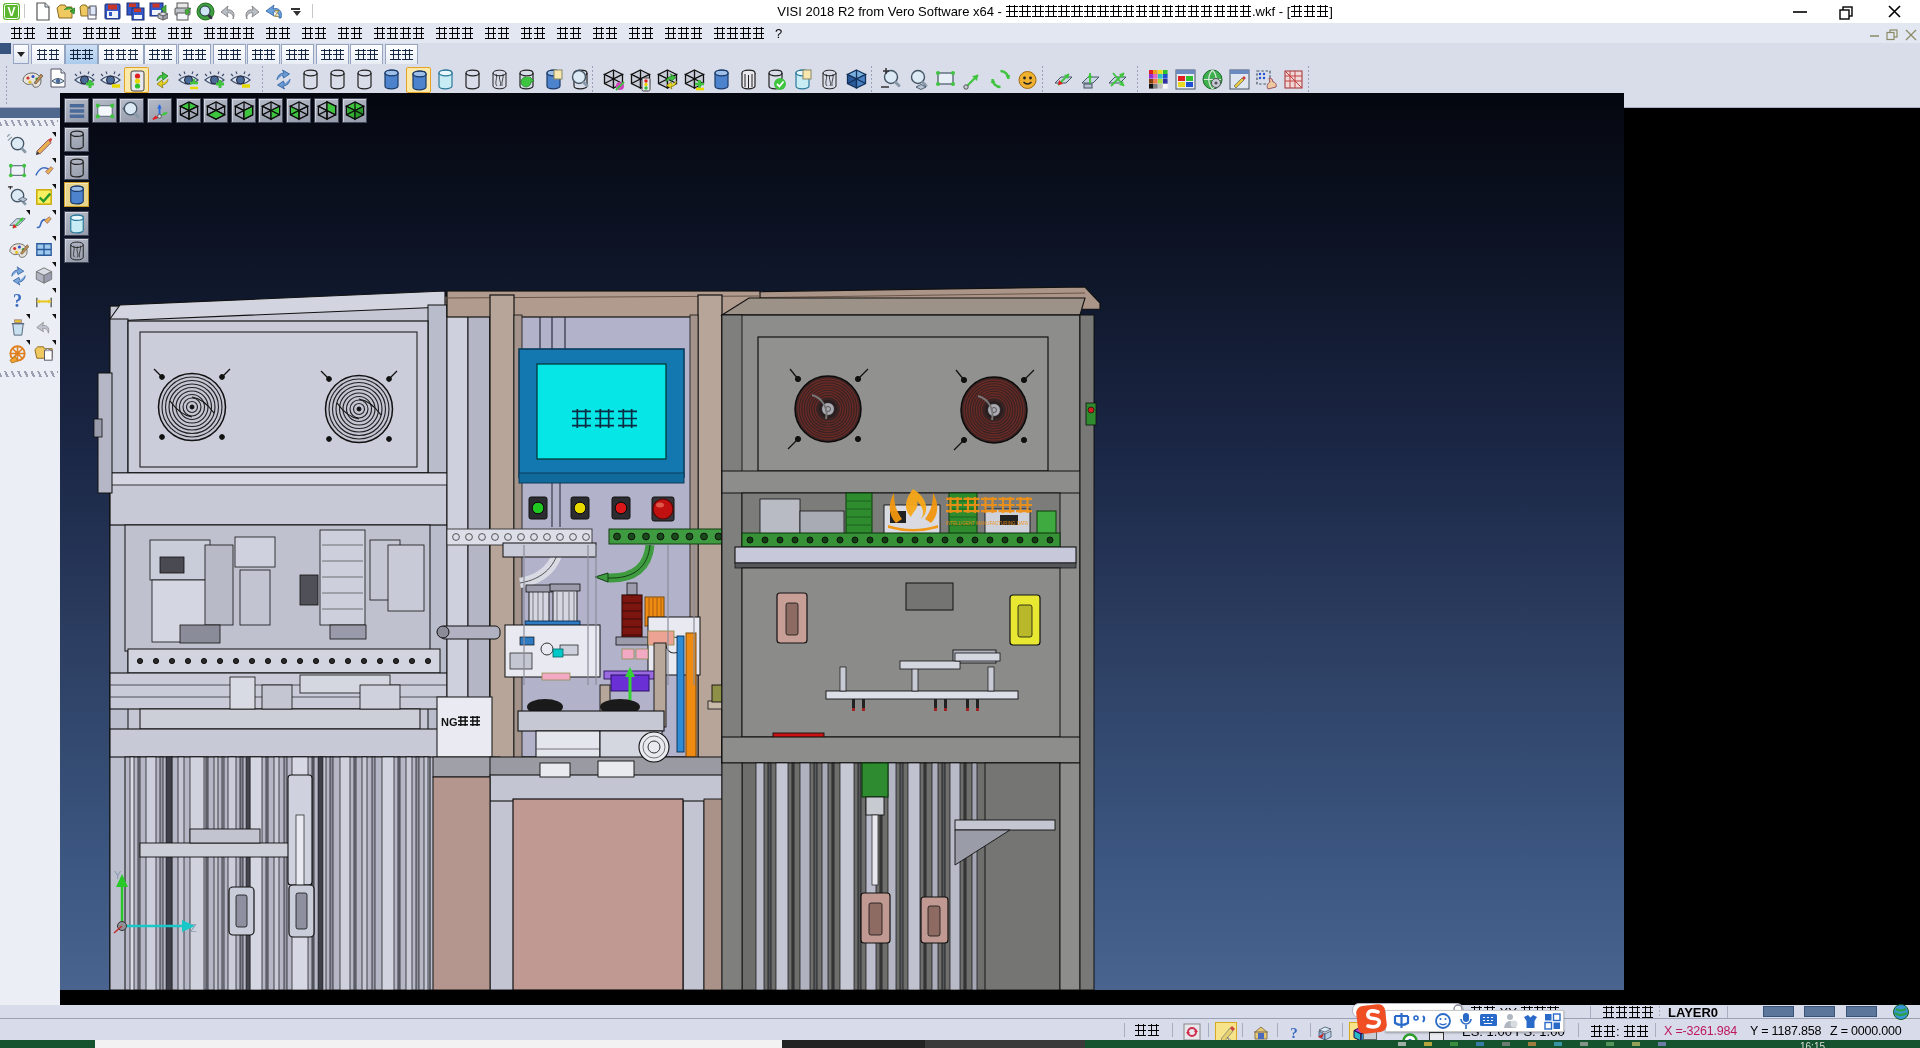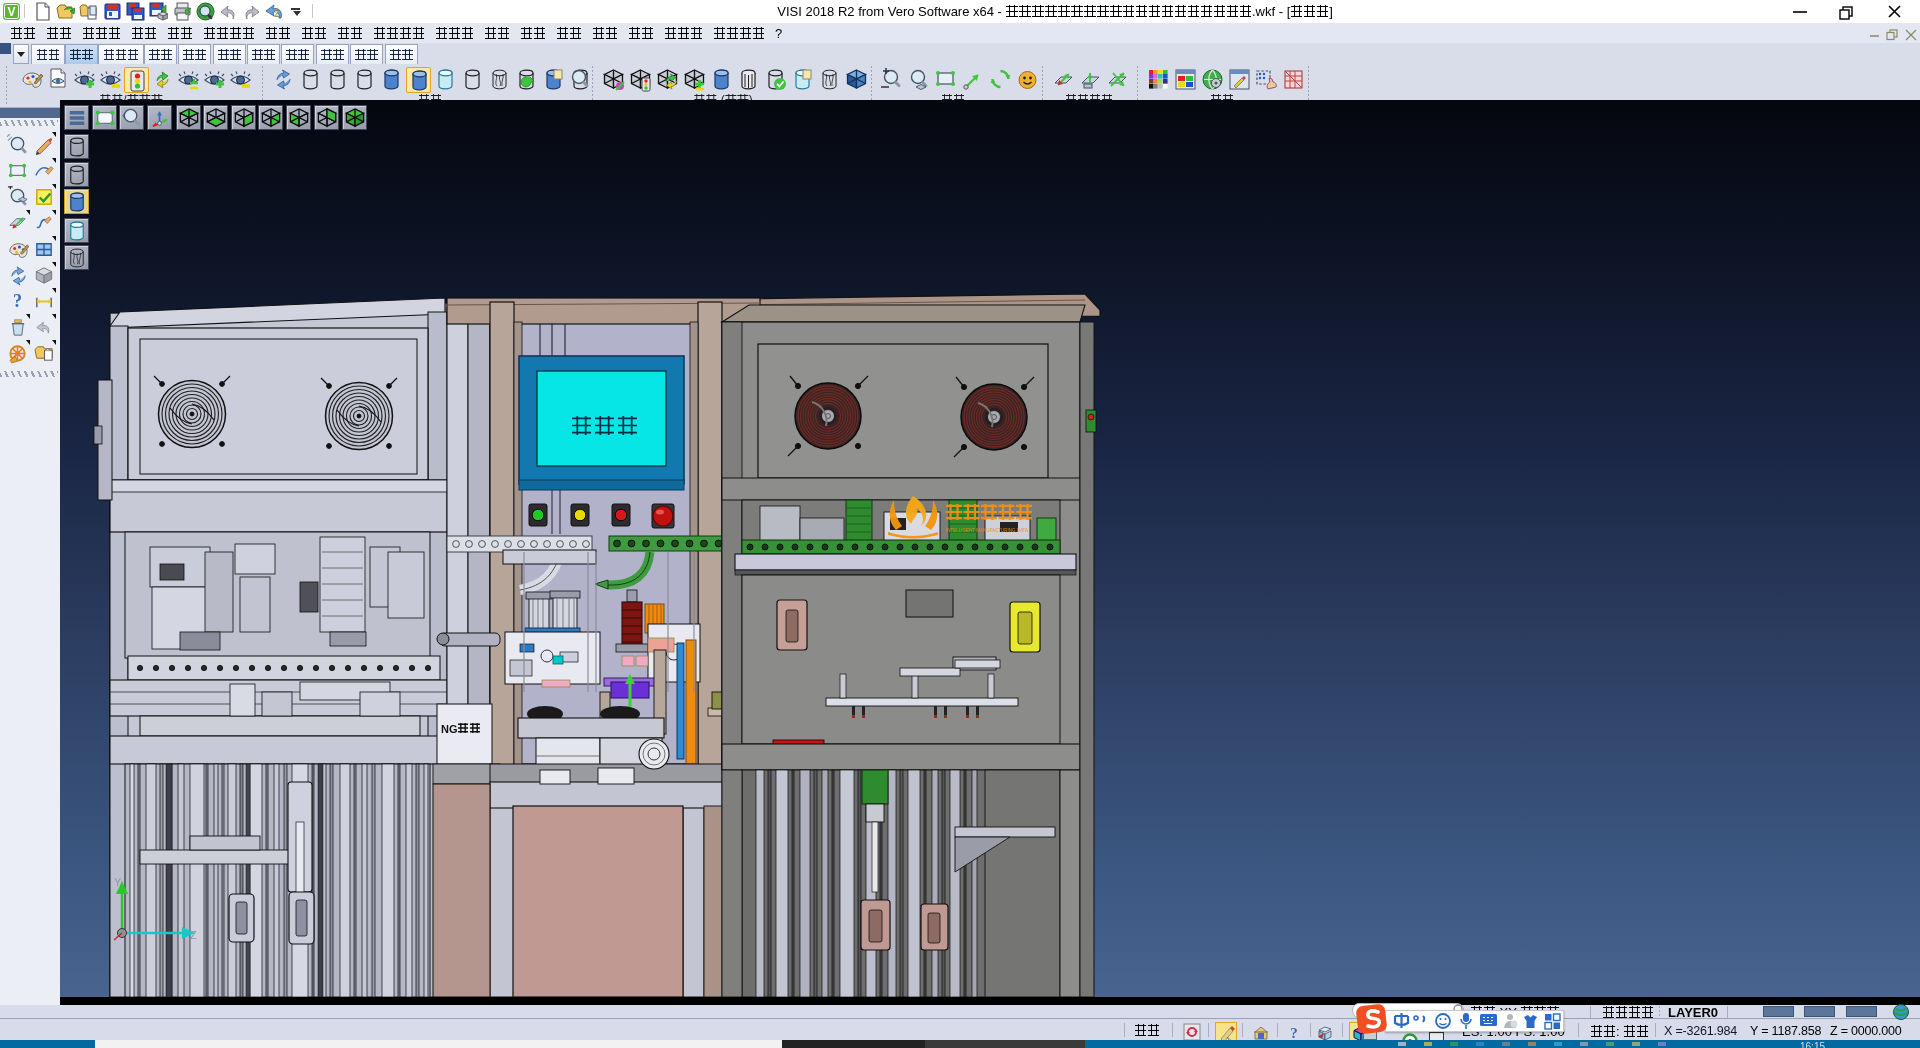"NG" #vp { top: 100px -> 93px; width: 1860px -> 1564px }
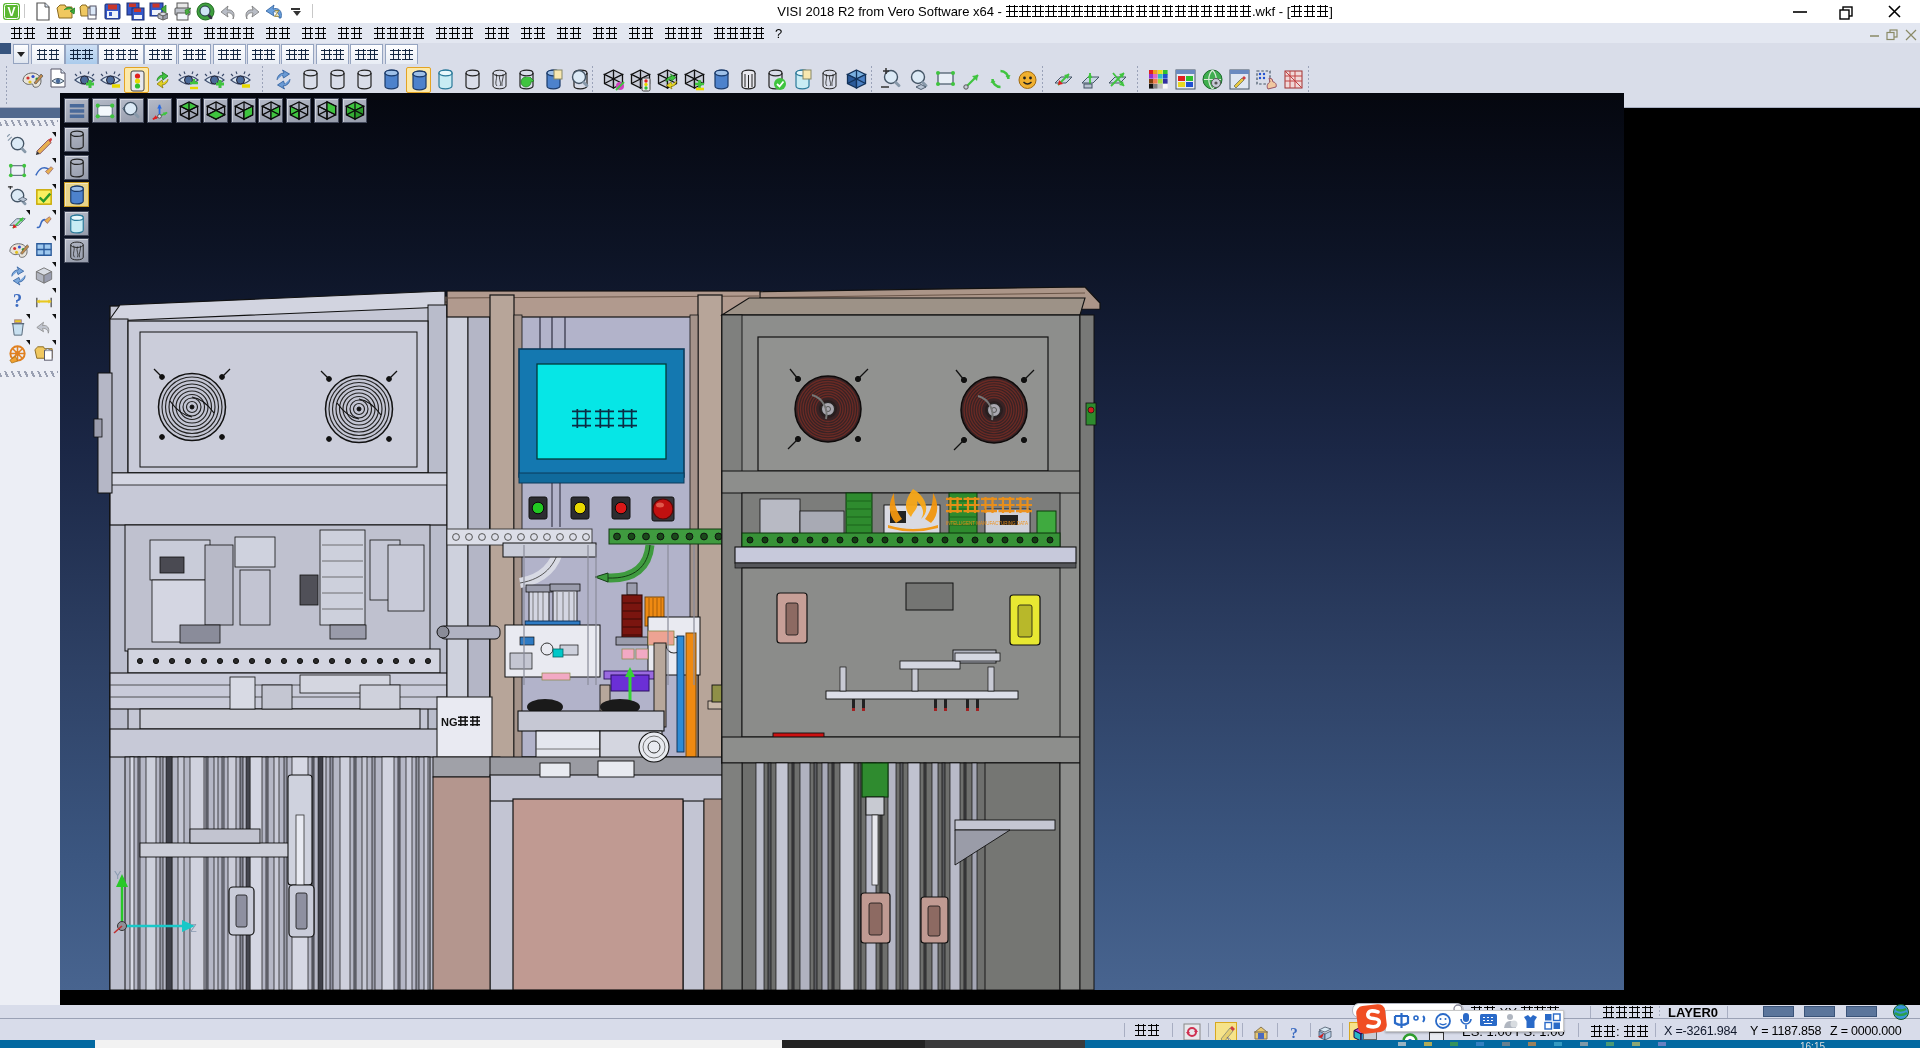"X =-3261.984" span { color: #0f172a -> #be185d }
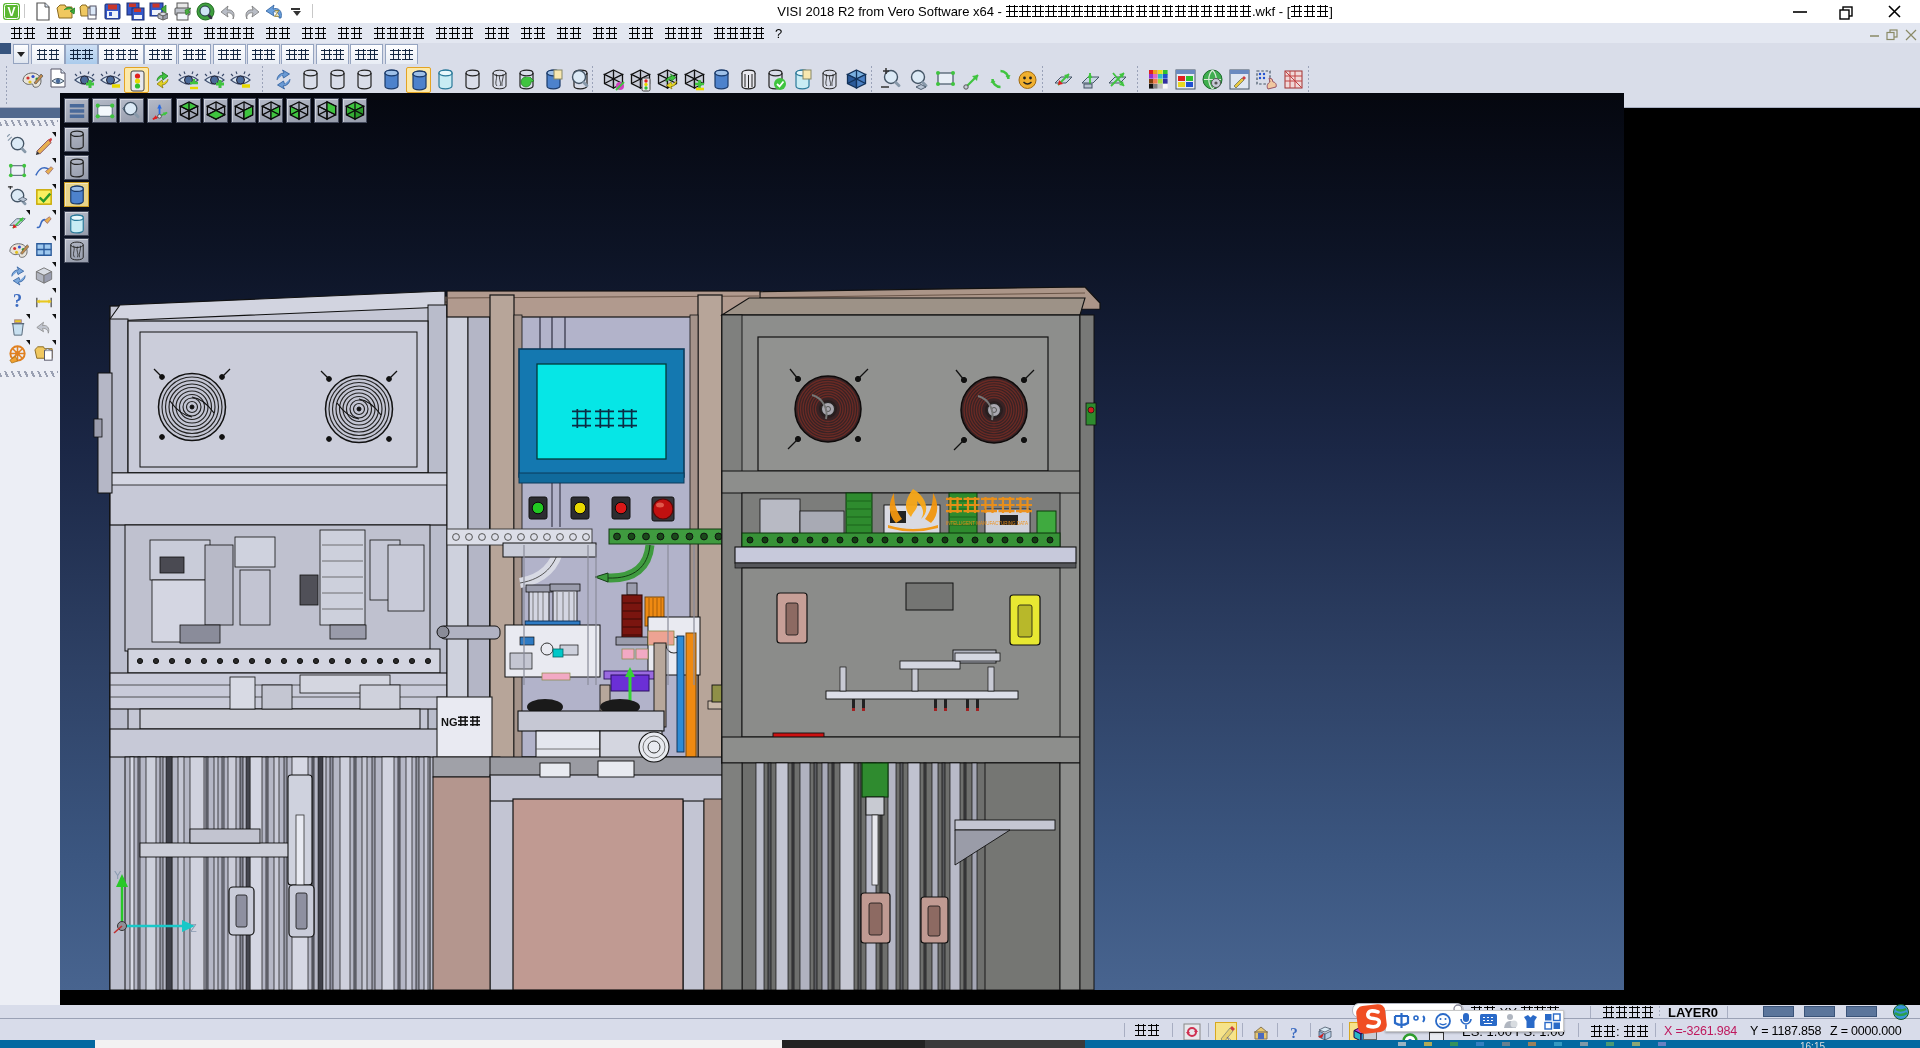"16:15" #taskbar { background: #0369a1 -> #14532d }
